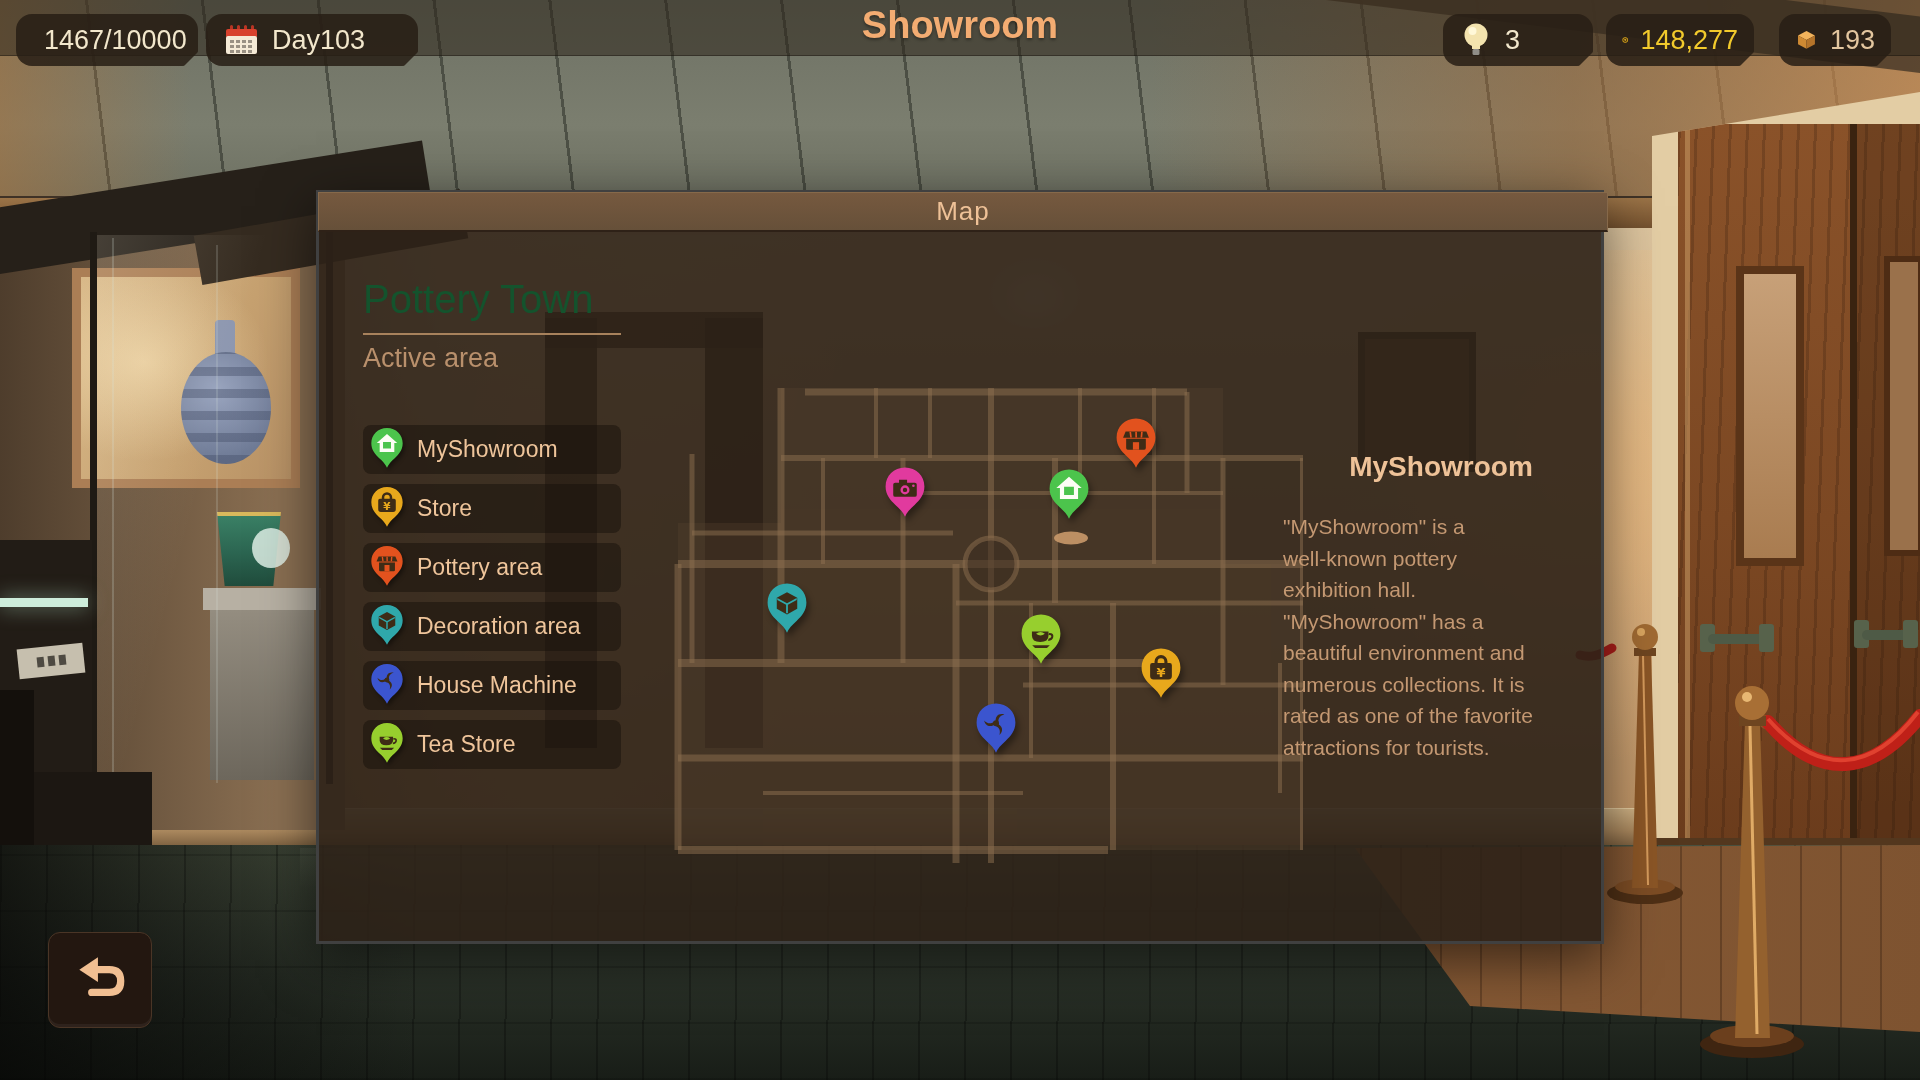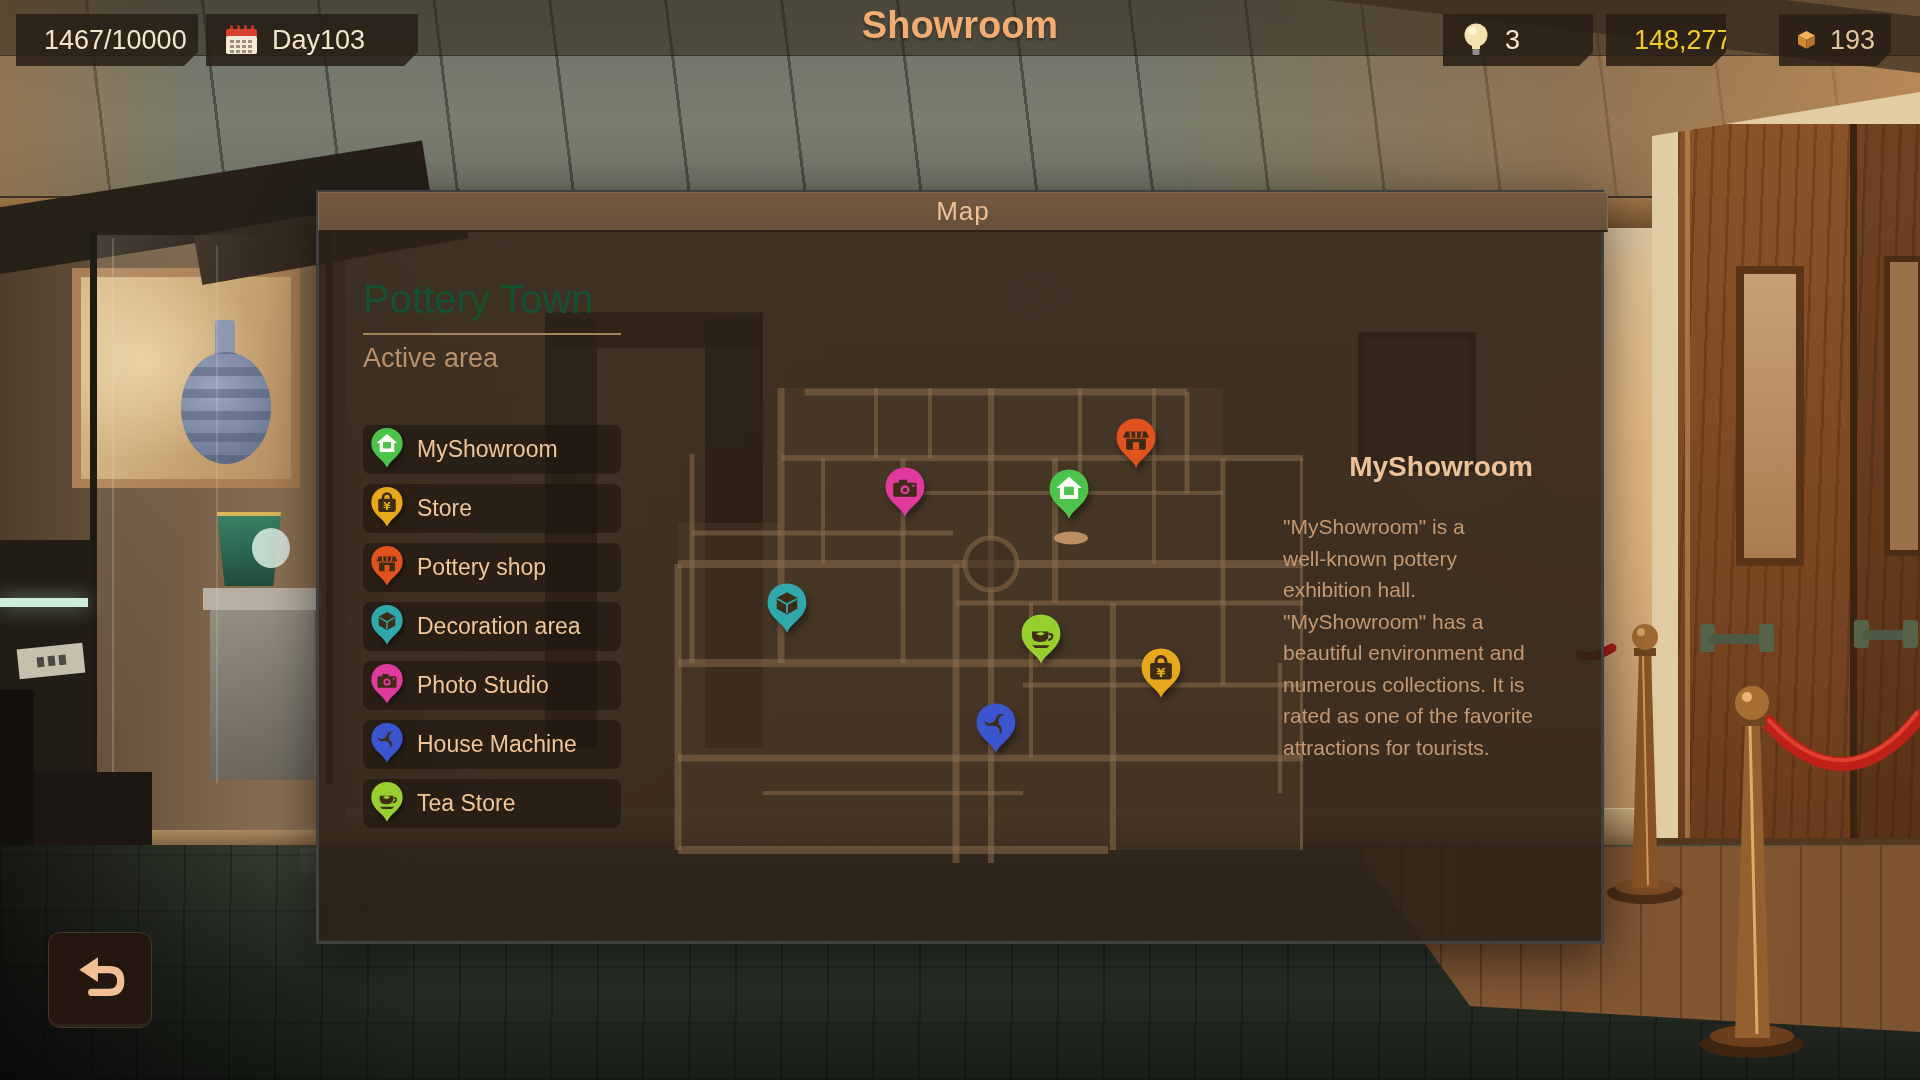"1467/10000" .pill { border-radius: 0 -> 16px }
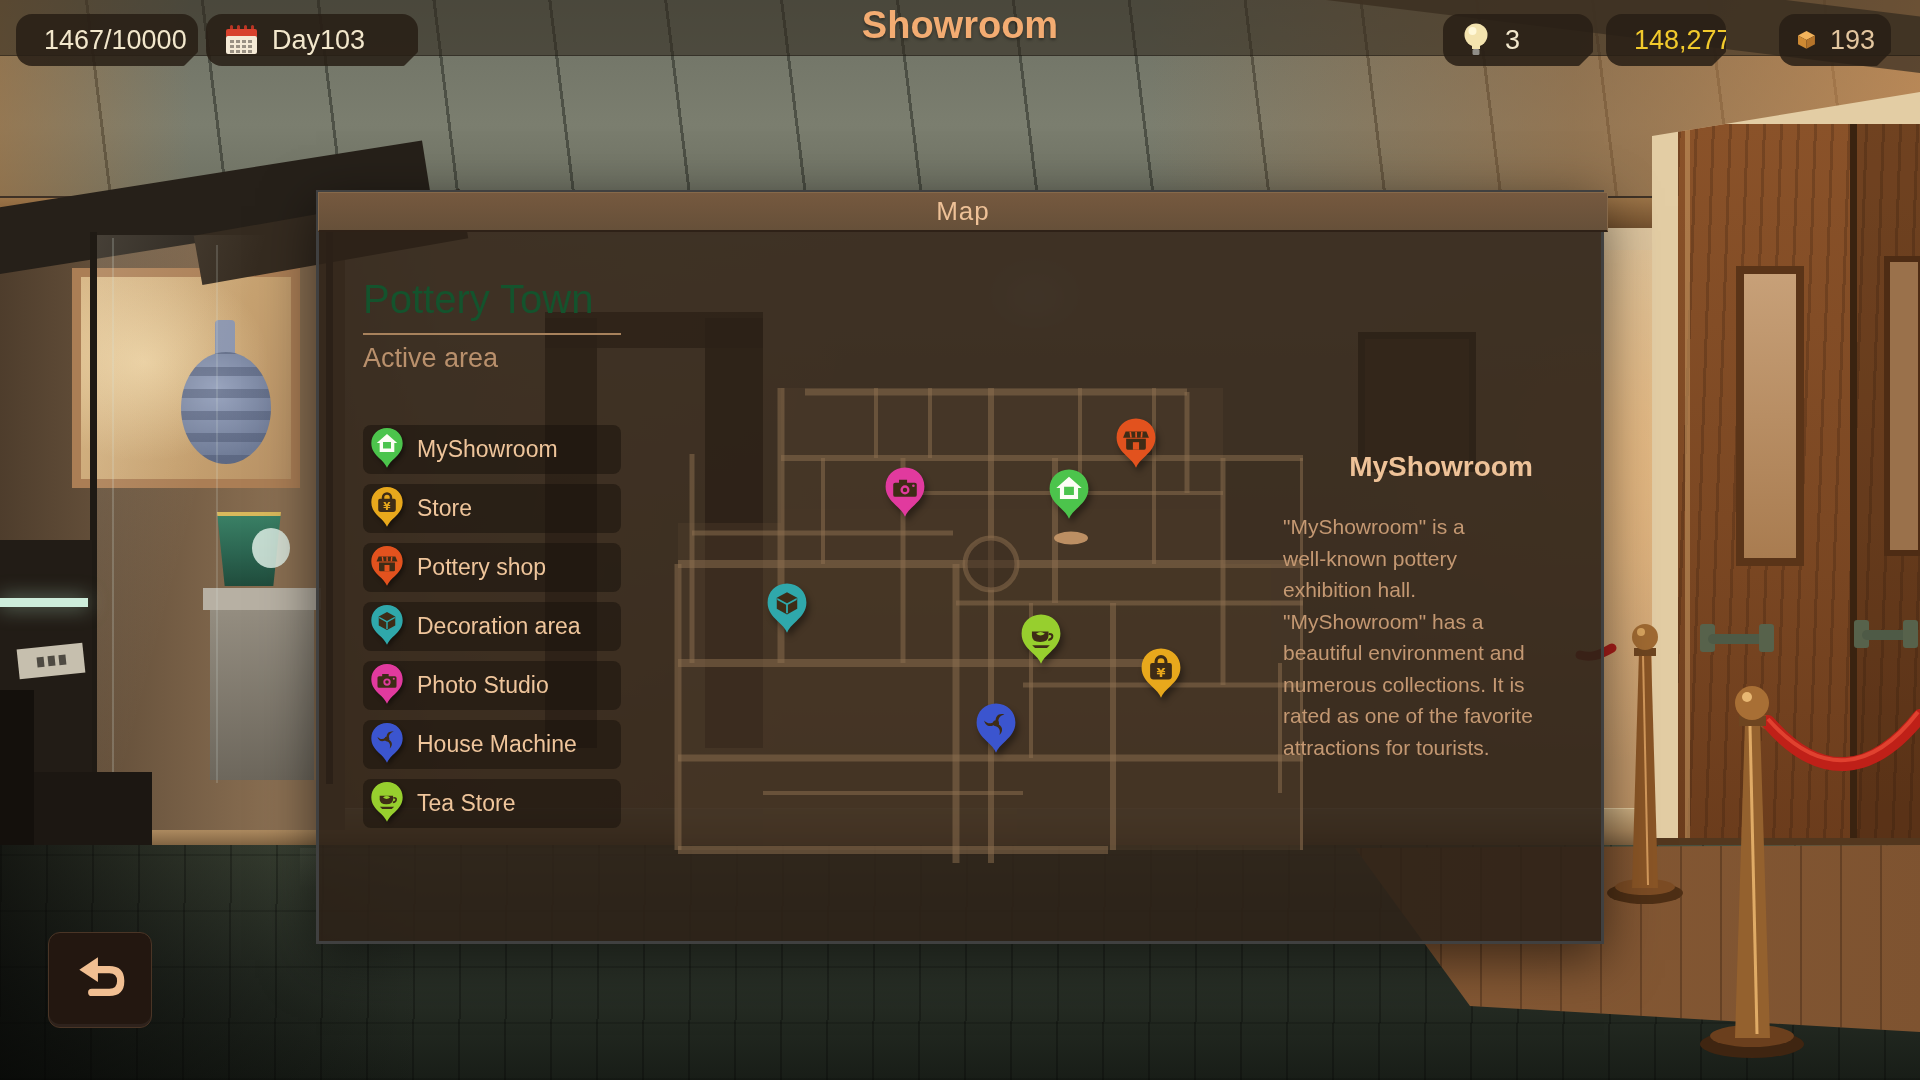"148,277" #pill-money { width: 120px -> 148px }
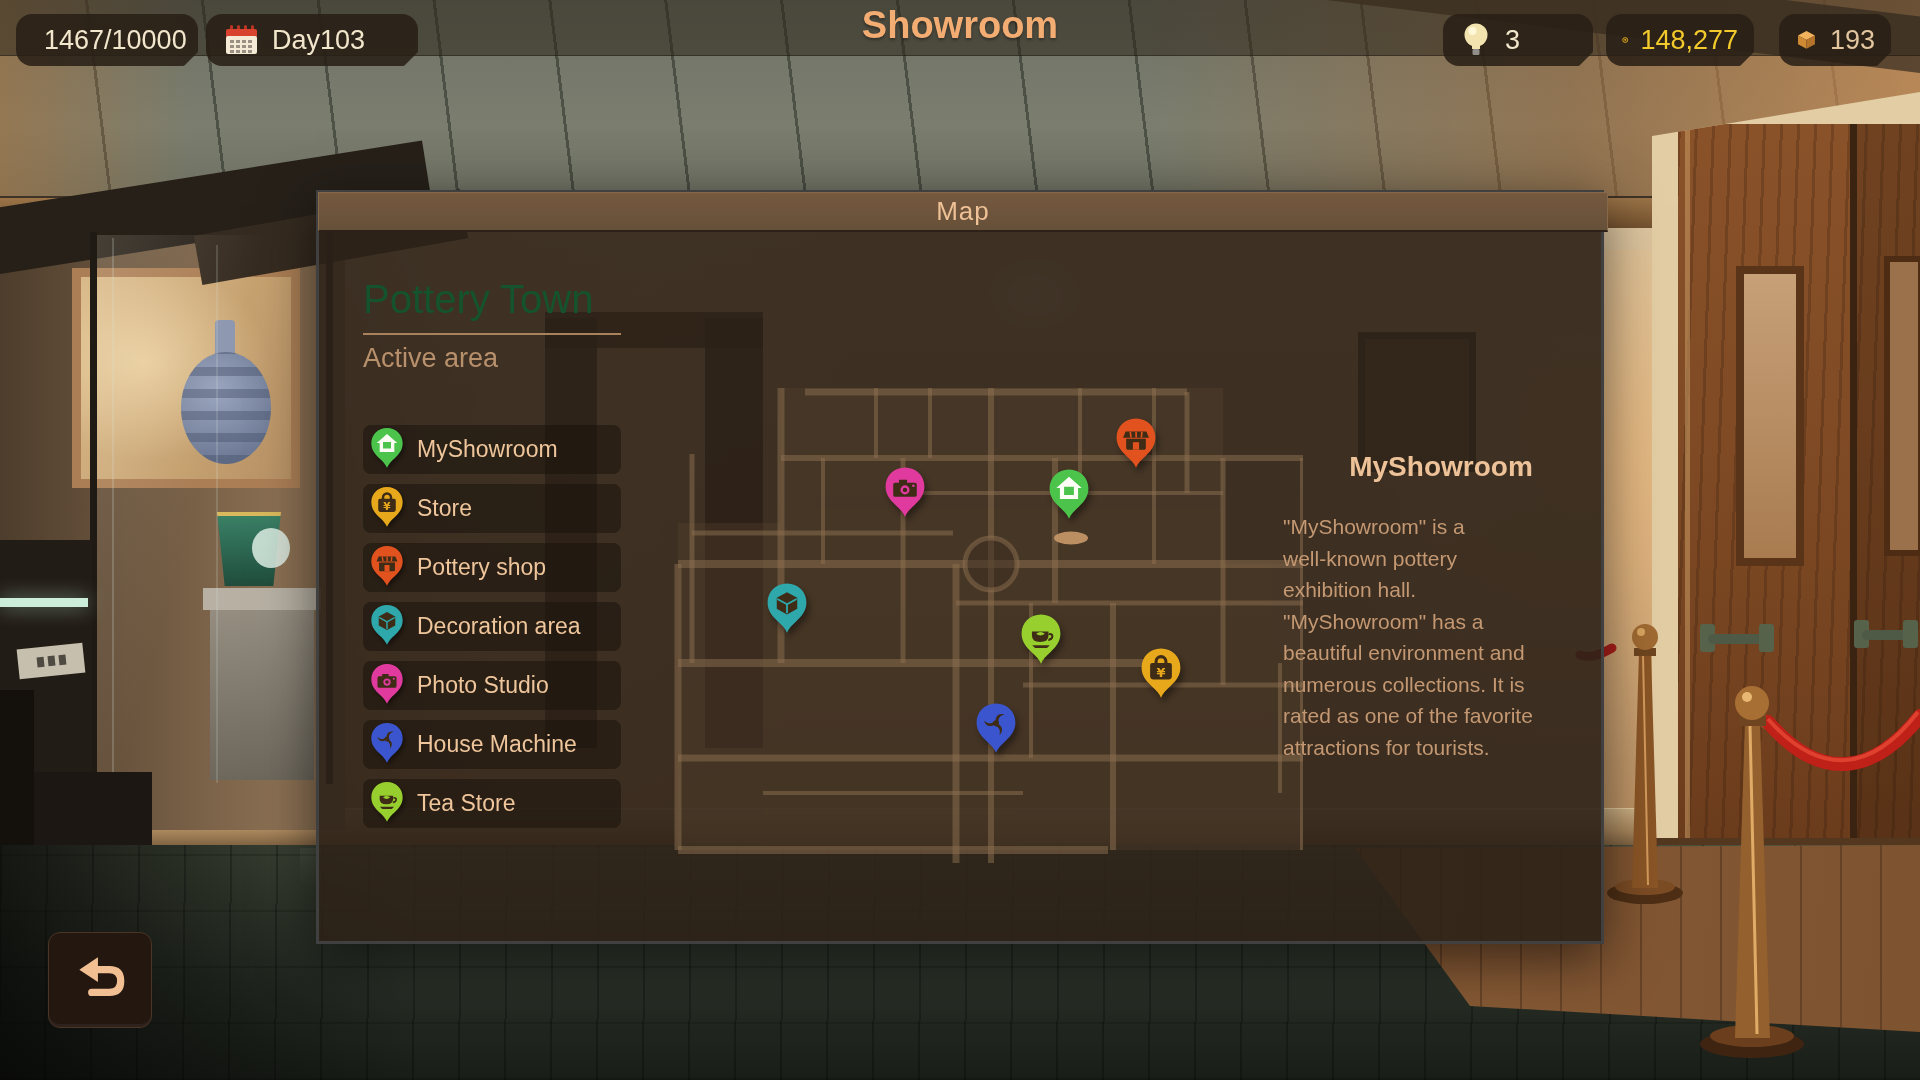"Pottery shop" span.legend-label { text: shop -> area }
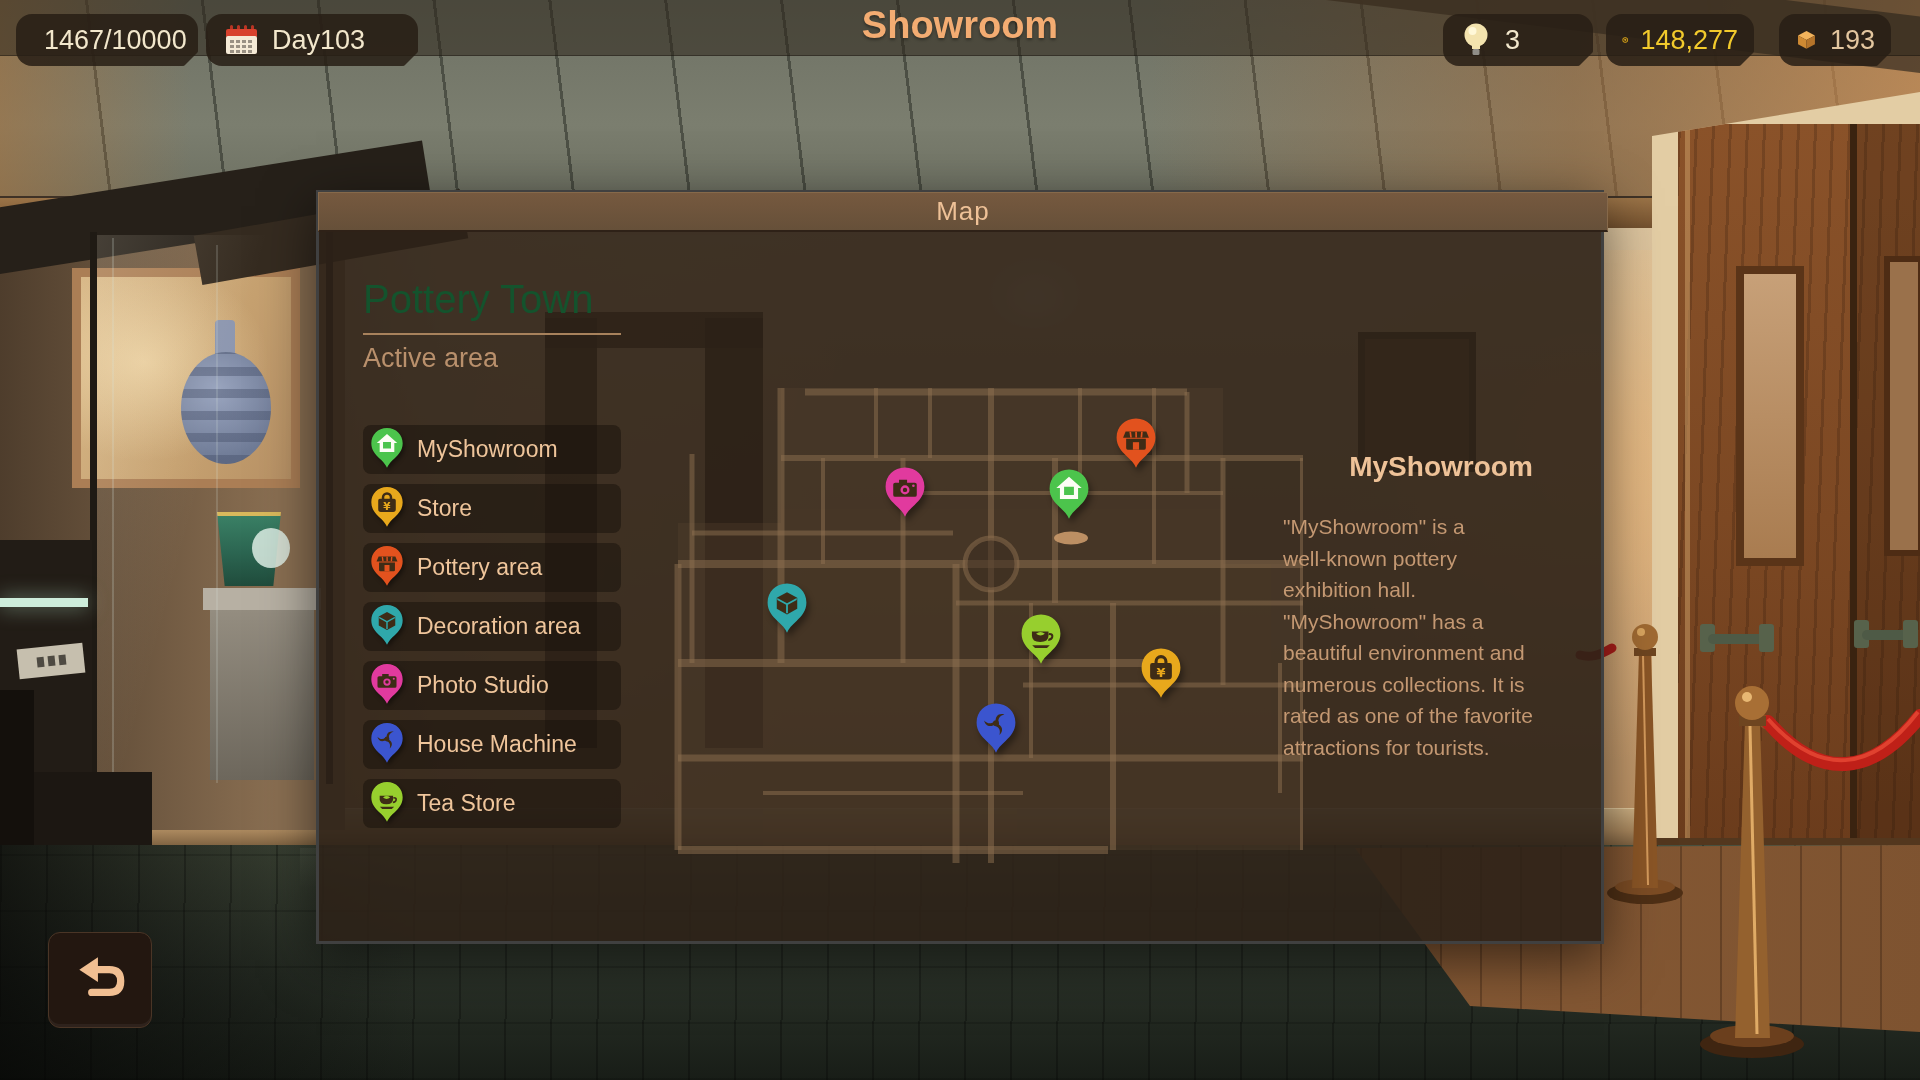"Photo Studio" div.legend-row { html: <div> <svg> <use></use> </svg> <span>Photo Studio</span> </div> -> none }
